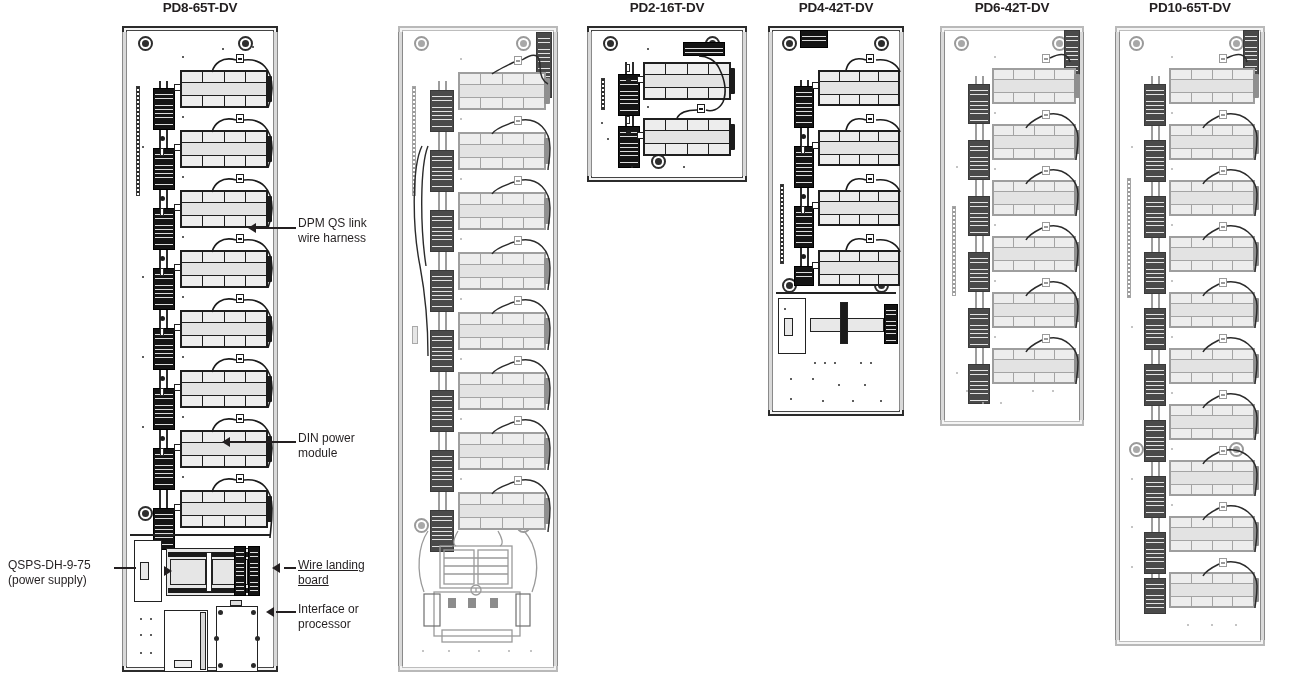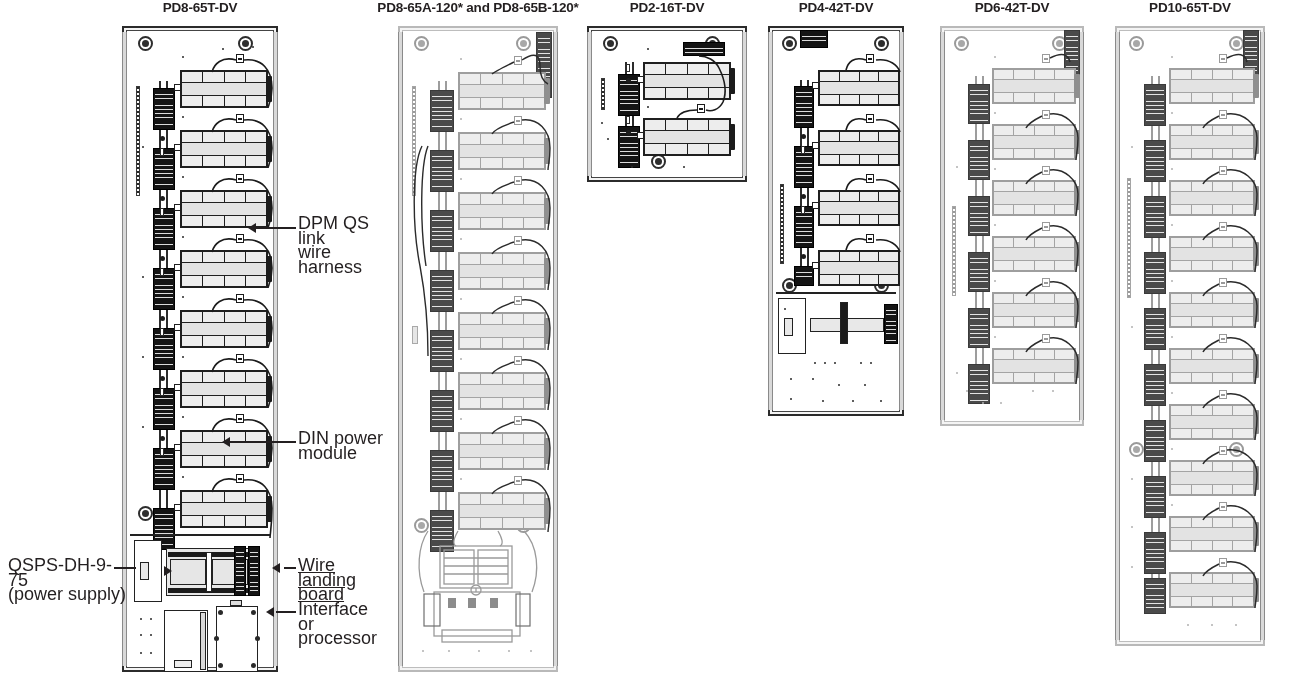"PD8-65A-120* and PD8-65B-120*" div.panel-title { html: <div>PD8-65A-120* and PD8-65B-120*</div> -> none }
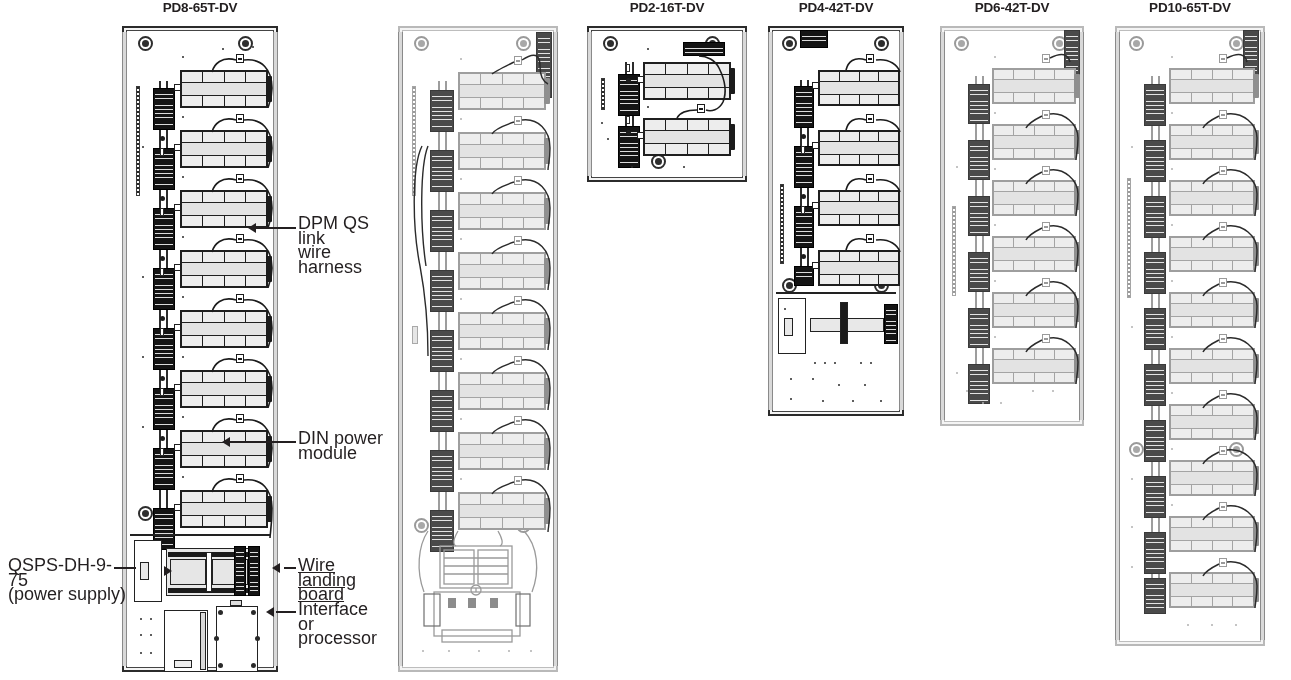"DPM QS link" .callout { font-size: 18px -> 12px }
